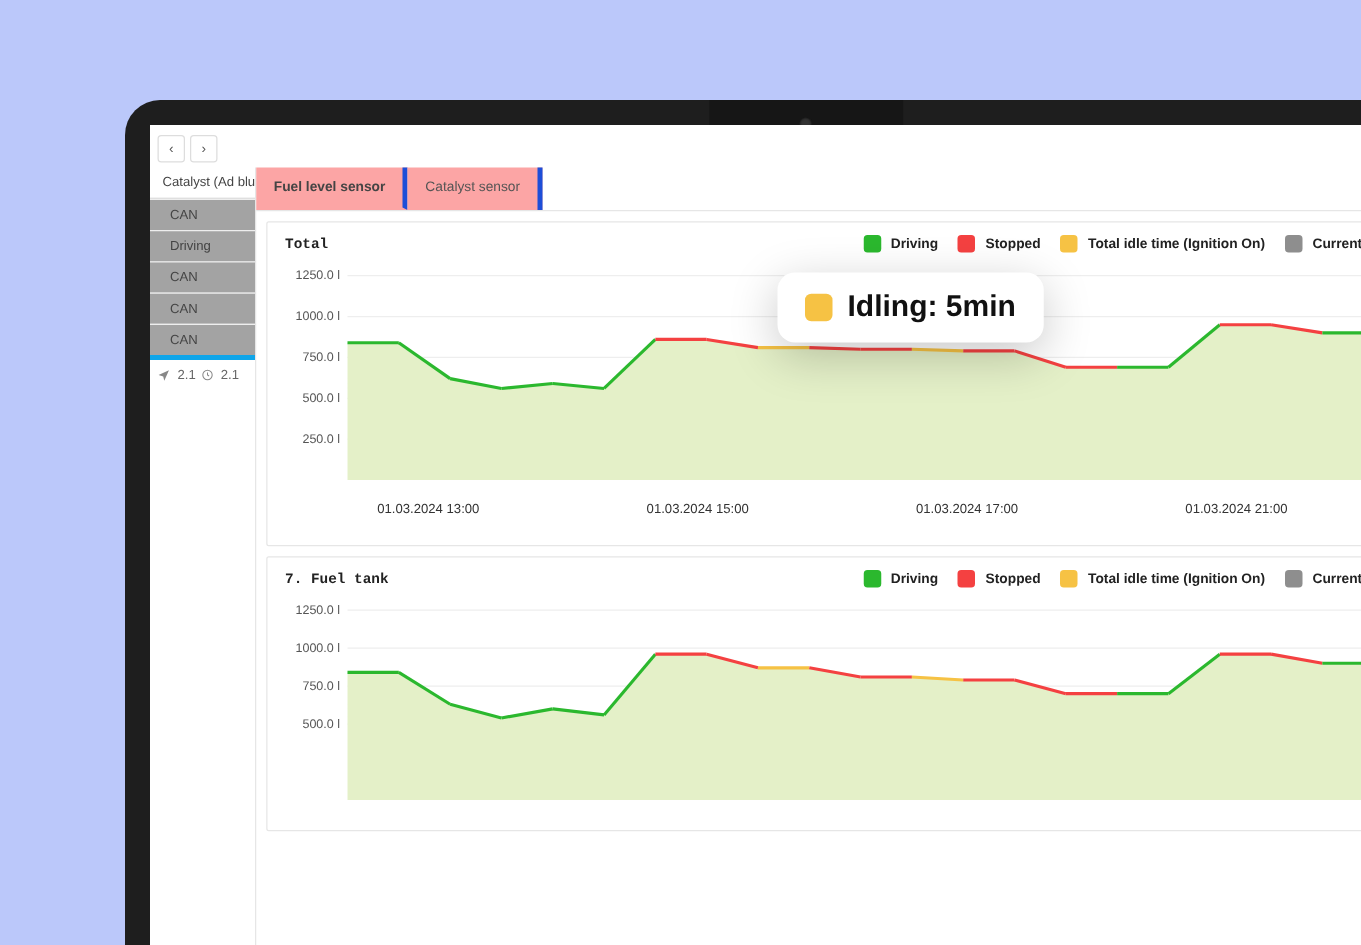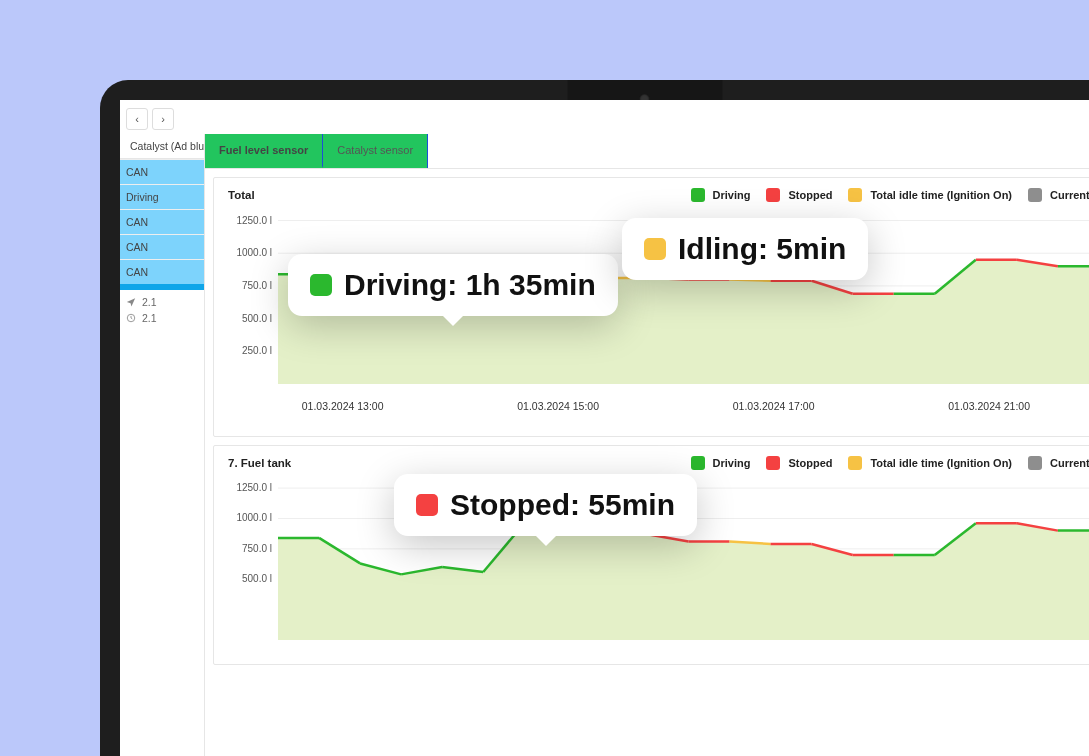"Fuel level sensor" .tab { background: #22c55e -> #fca5a5; border-right: 1px solid #1d4ed8 -> 4px solid #1d4ed8 }
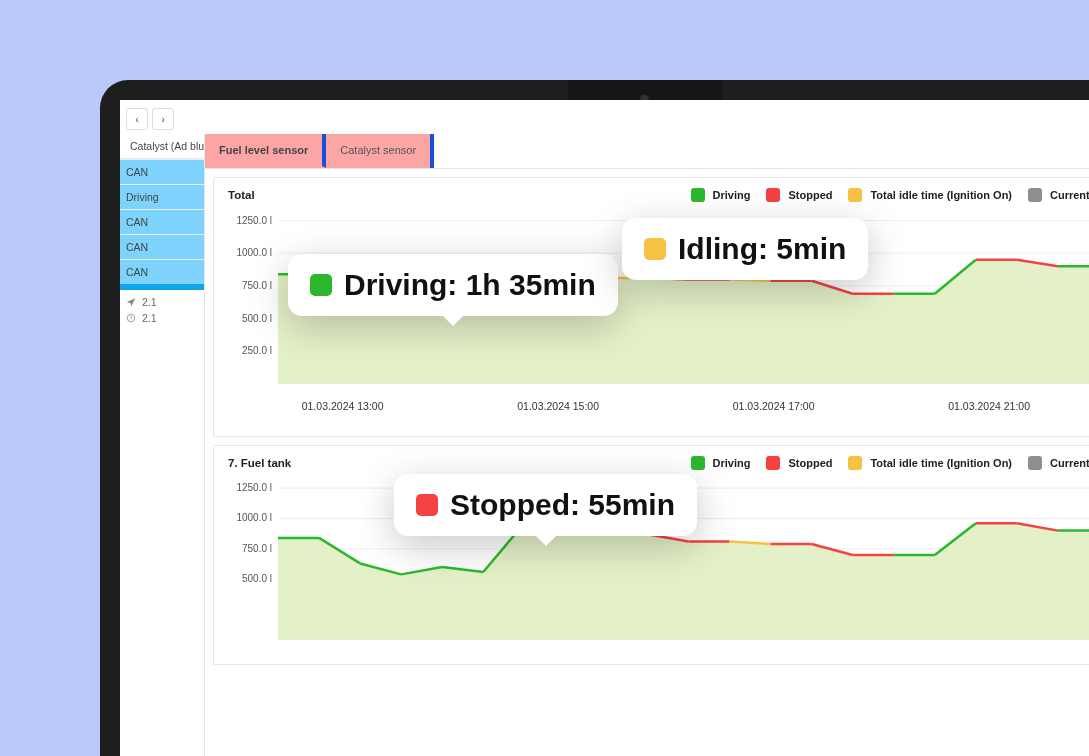"CAN" .side-cell { background: #7dd3fc -> #a3a3a3; padding: 6px 6px -> 6px 16px }
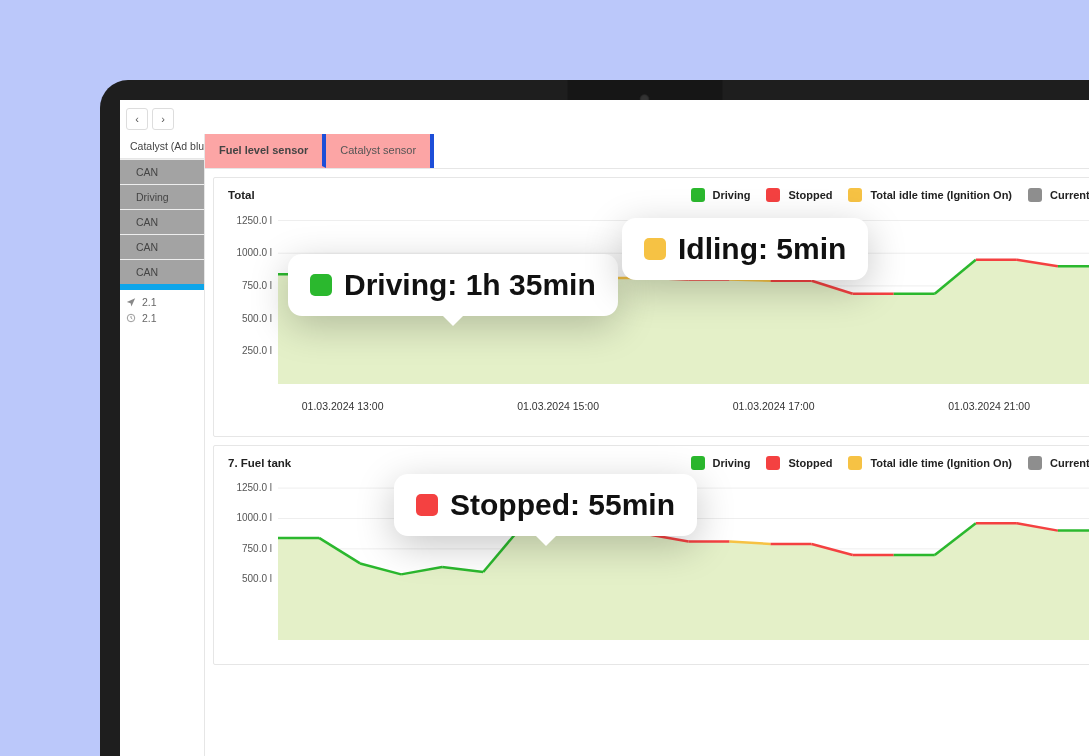"Total" .chart-title { font-family: none -> Liberation Mono, monospace }
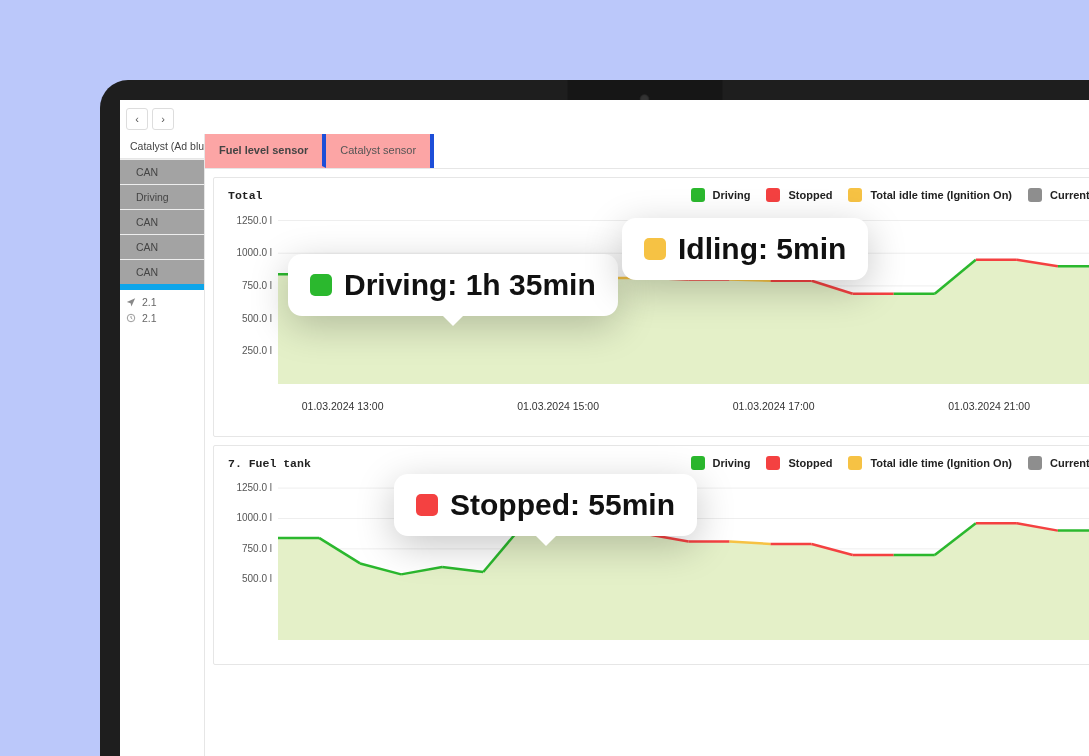"Idling: 5min" .callout { font-size: 30px -> 24px }
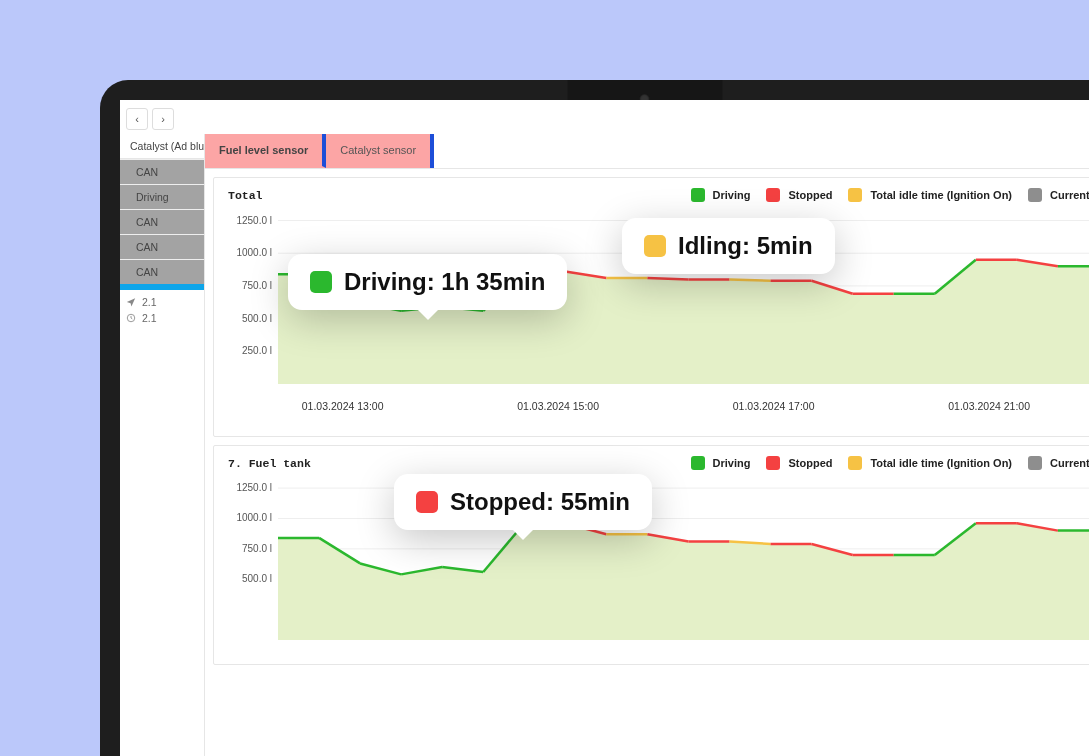"Driving: 1h 35min" div.callout { html: <div> <span></span> <span>Driving: 1h 35min</span> </div> -> none }
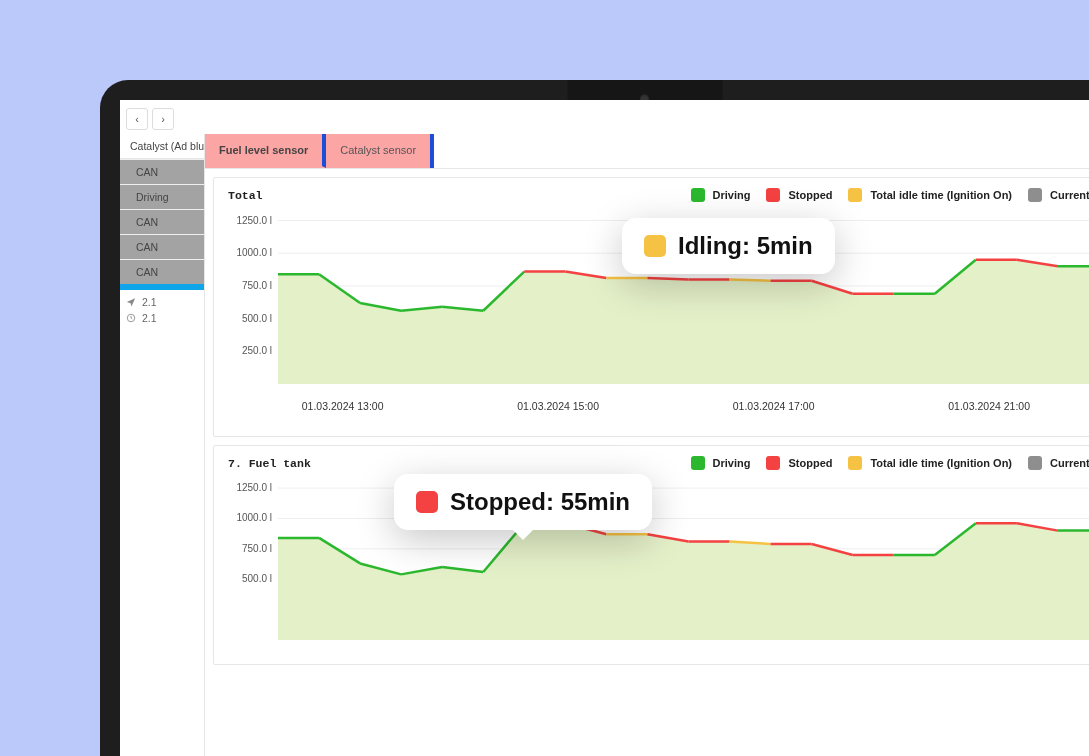"2.1" .side-icon-row { border-top: 6px solid #0ea5e9 -> 4px solid #0ea5e9; flex-direction: column -> row }
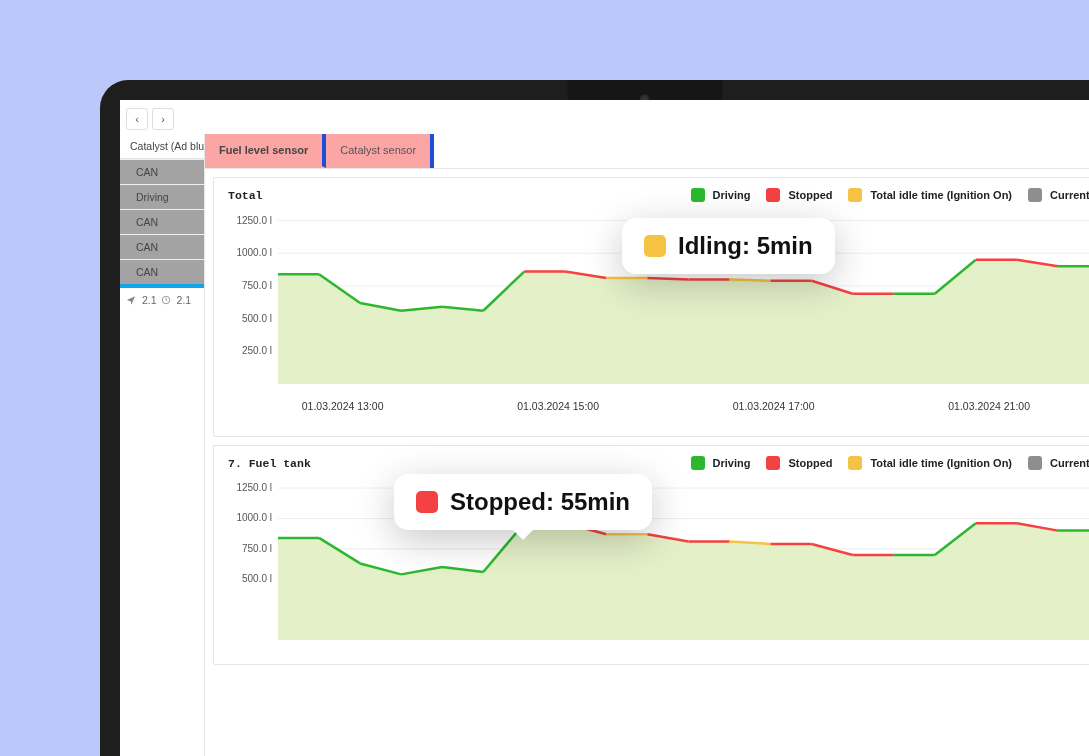"Stopped: 55min" div.callout { html: <div> <span></span> <span>Stopped: 55min</span> </div> -> none }
